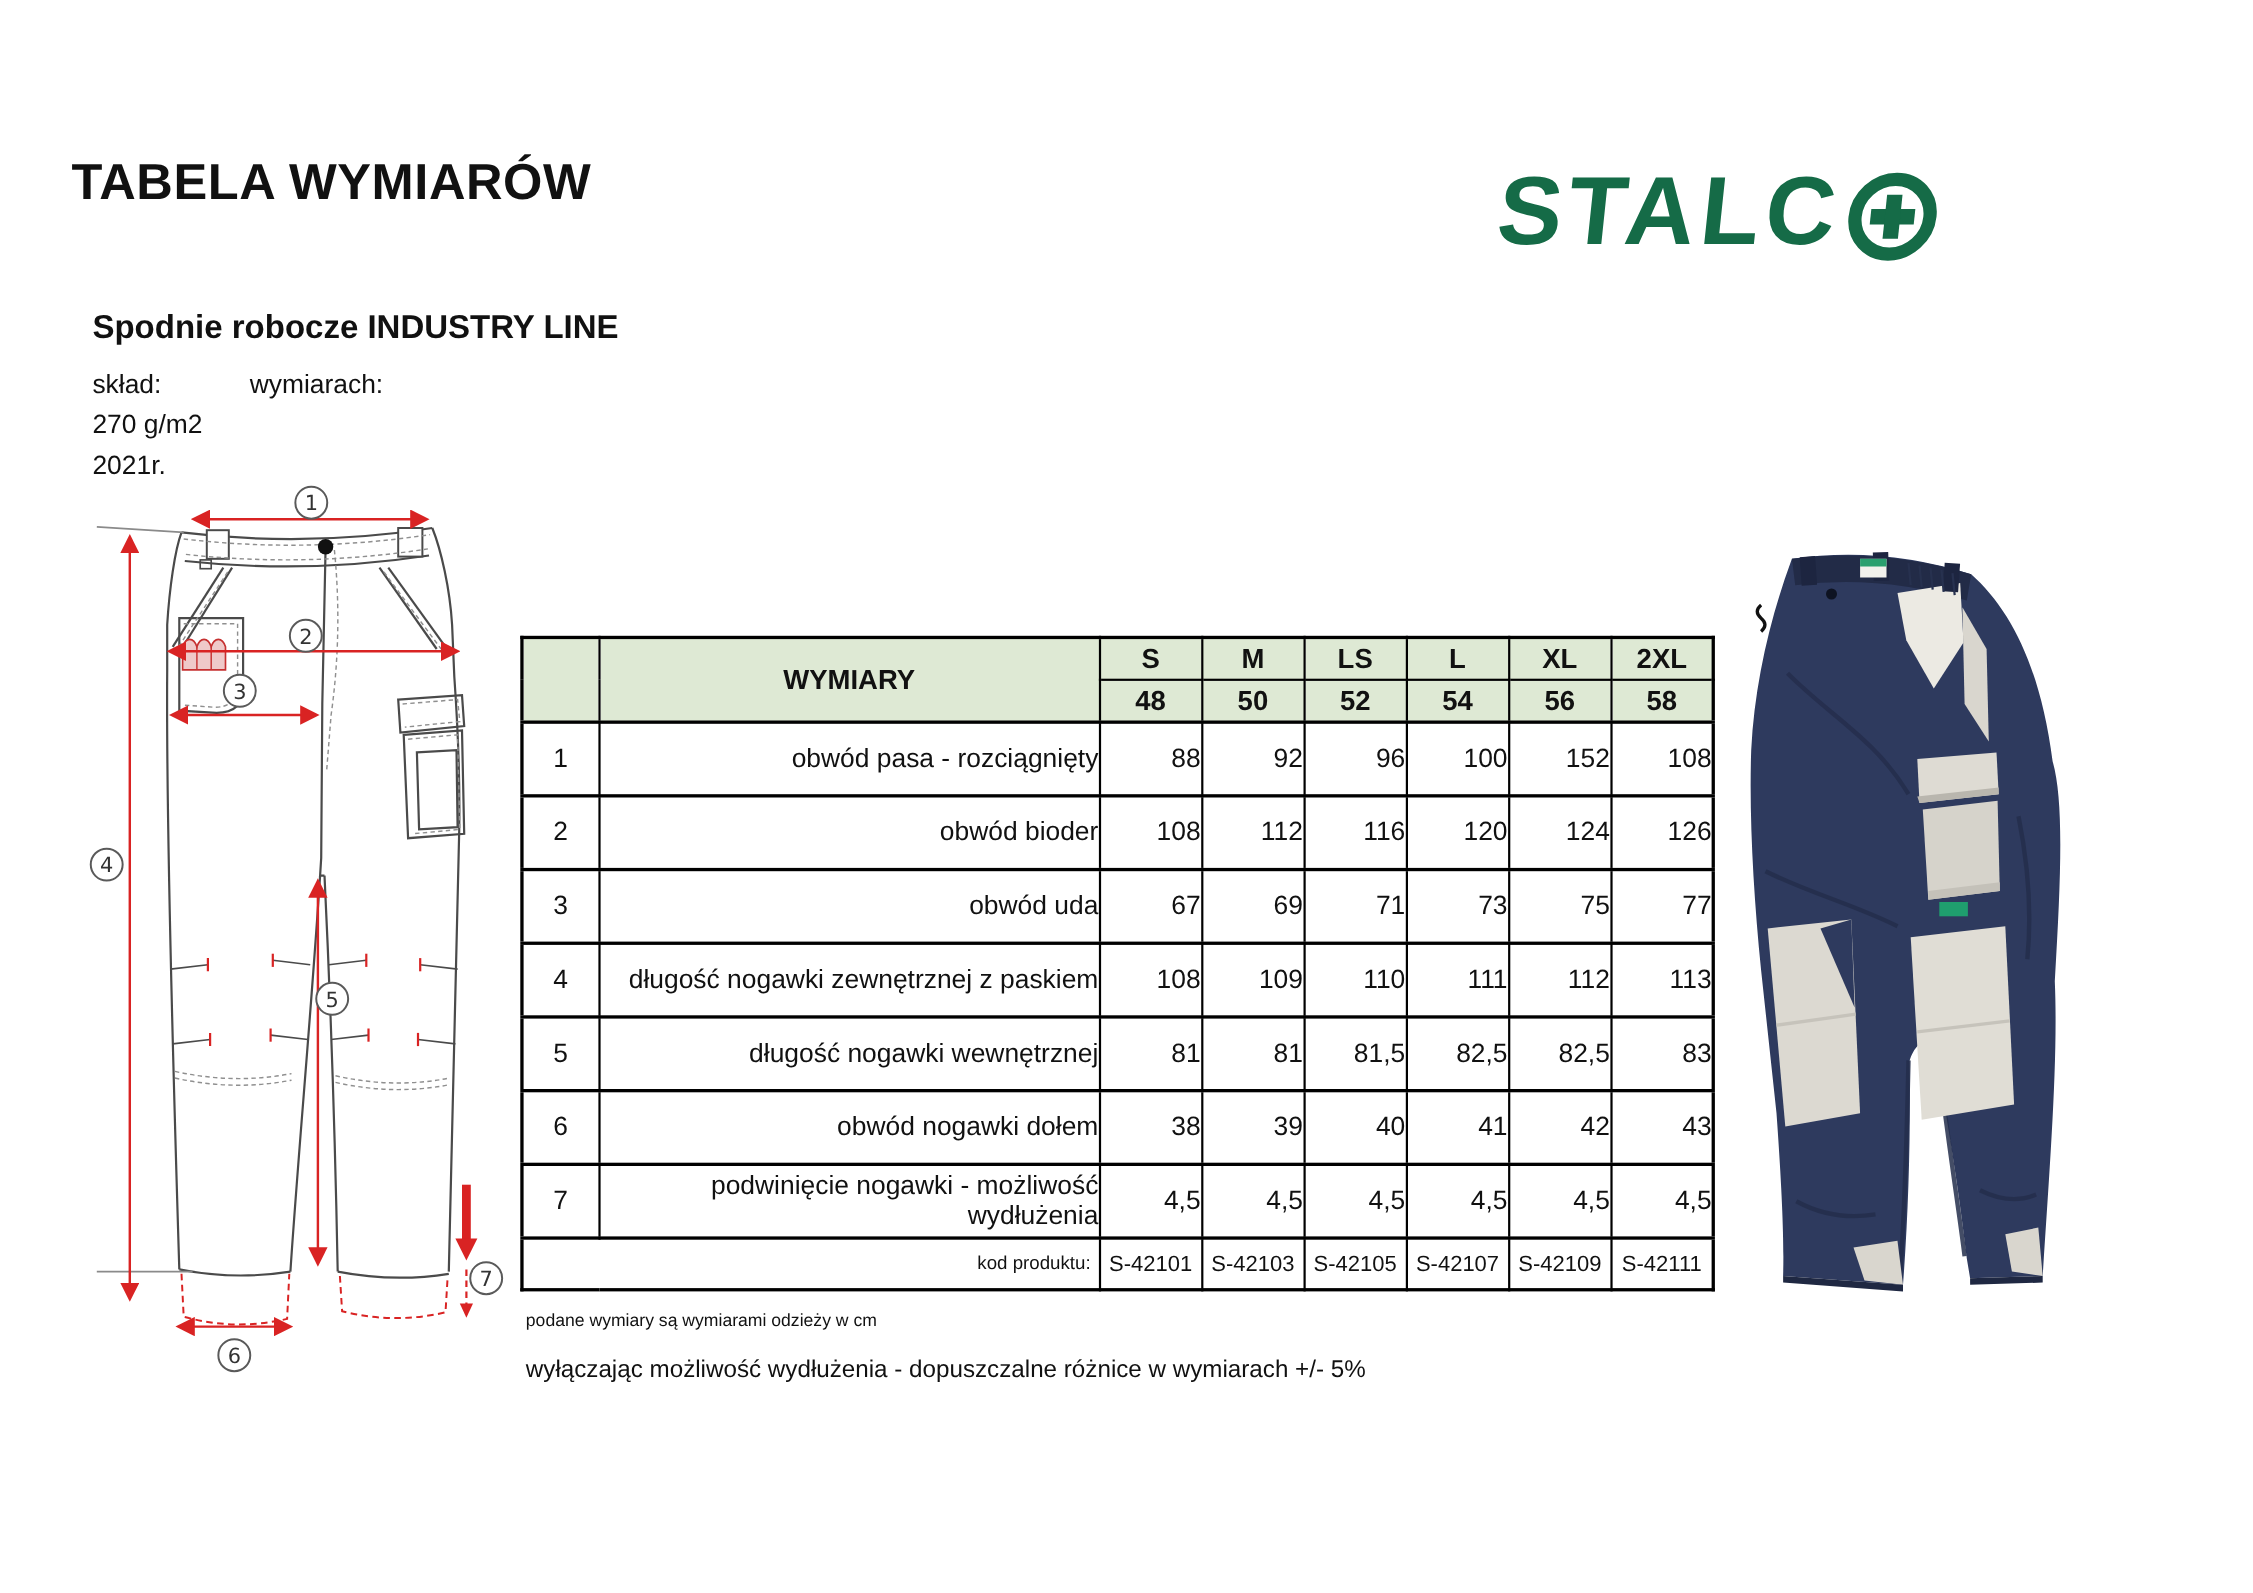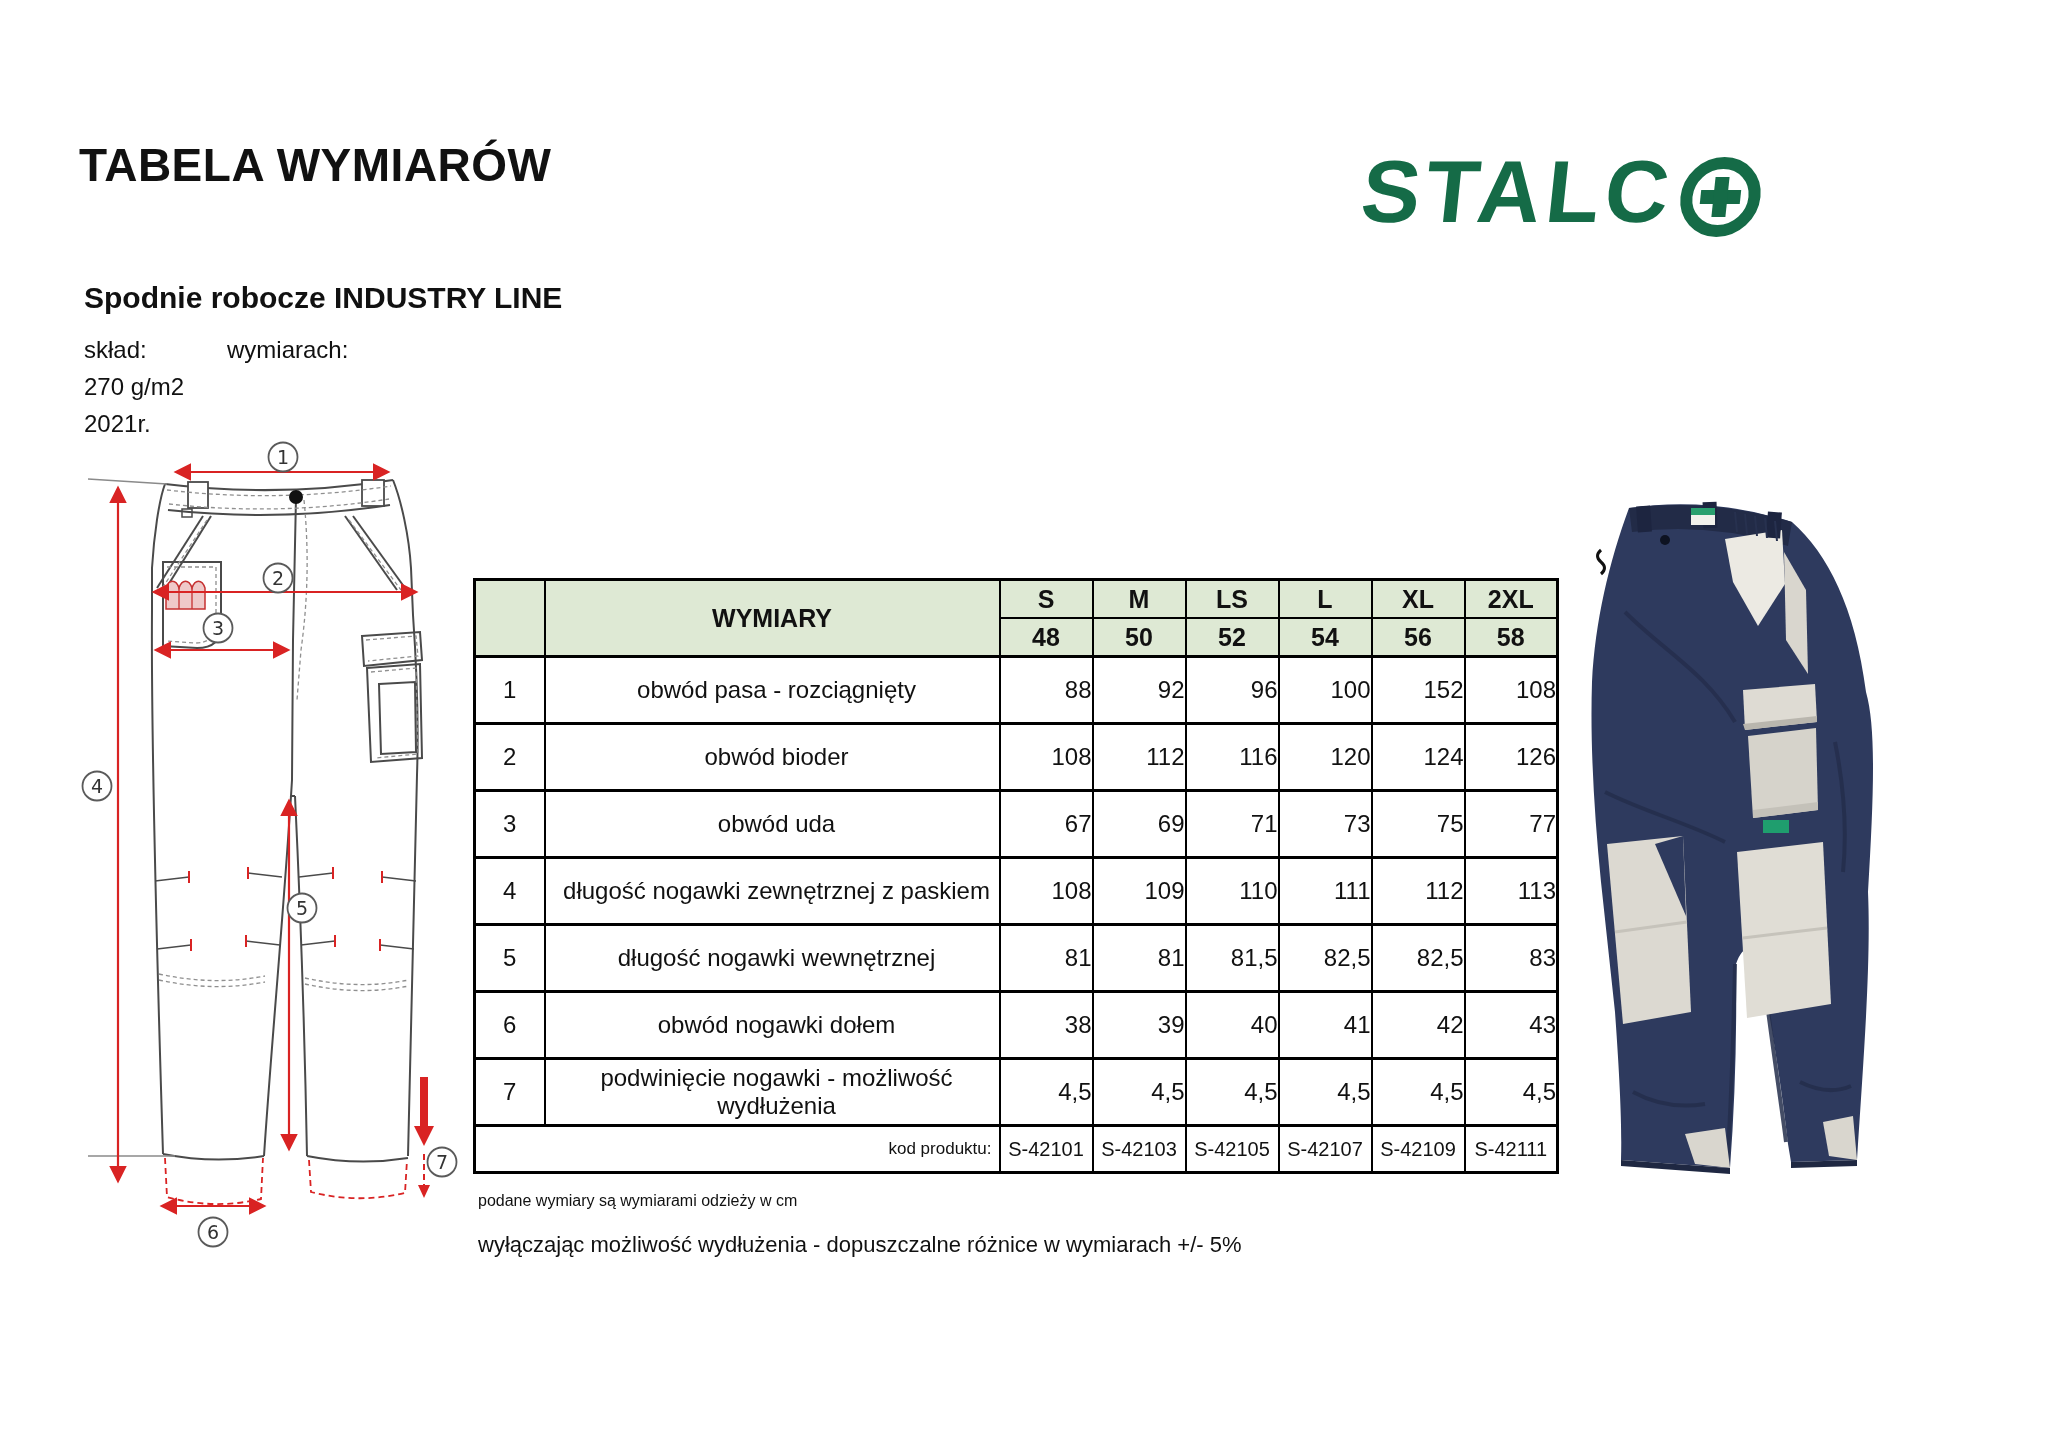"TABELA WYMIARÓW" .title { left: 79px -> 65px }
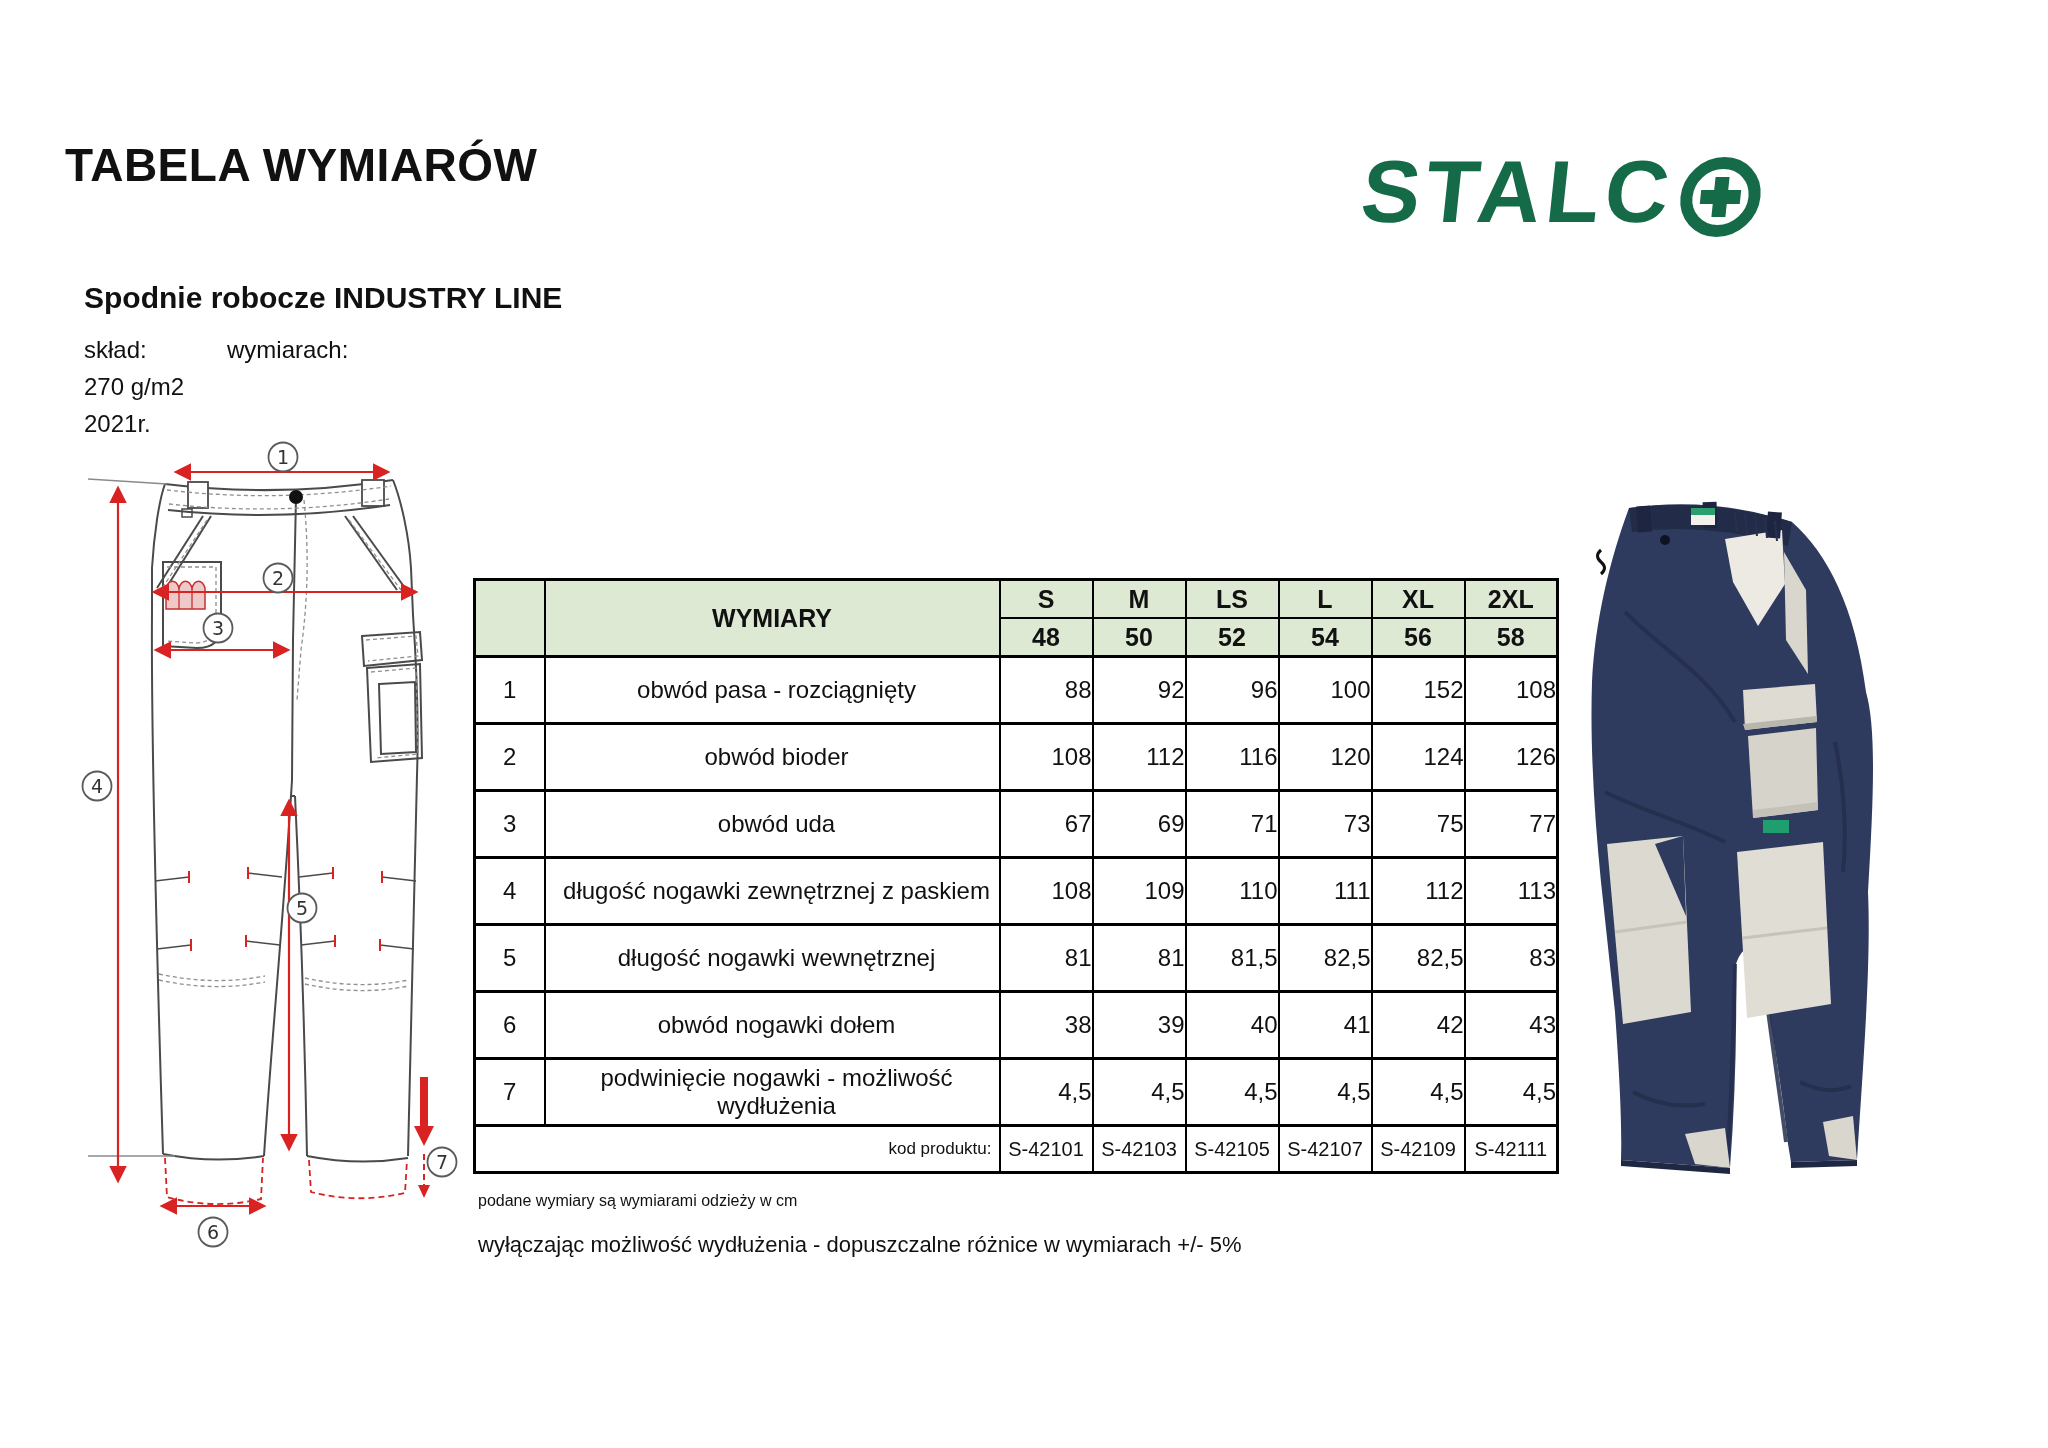"obwód pasa - rozciągnięty" .size-table td.c-lab { text-align: center -> right }
